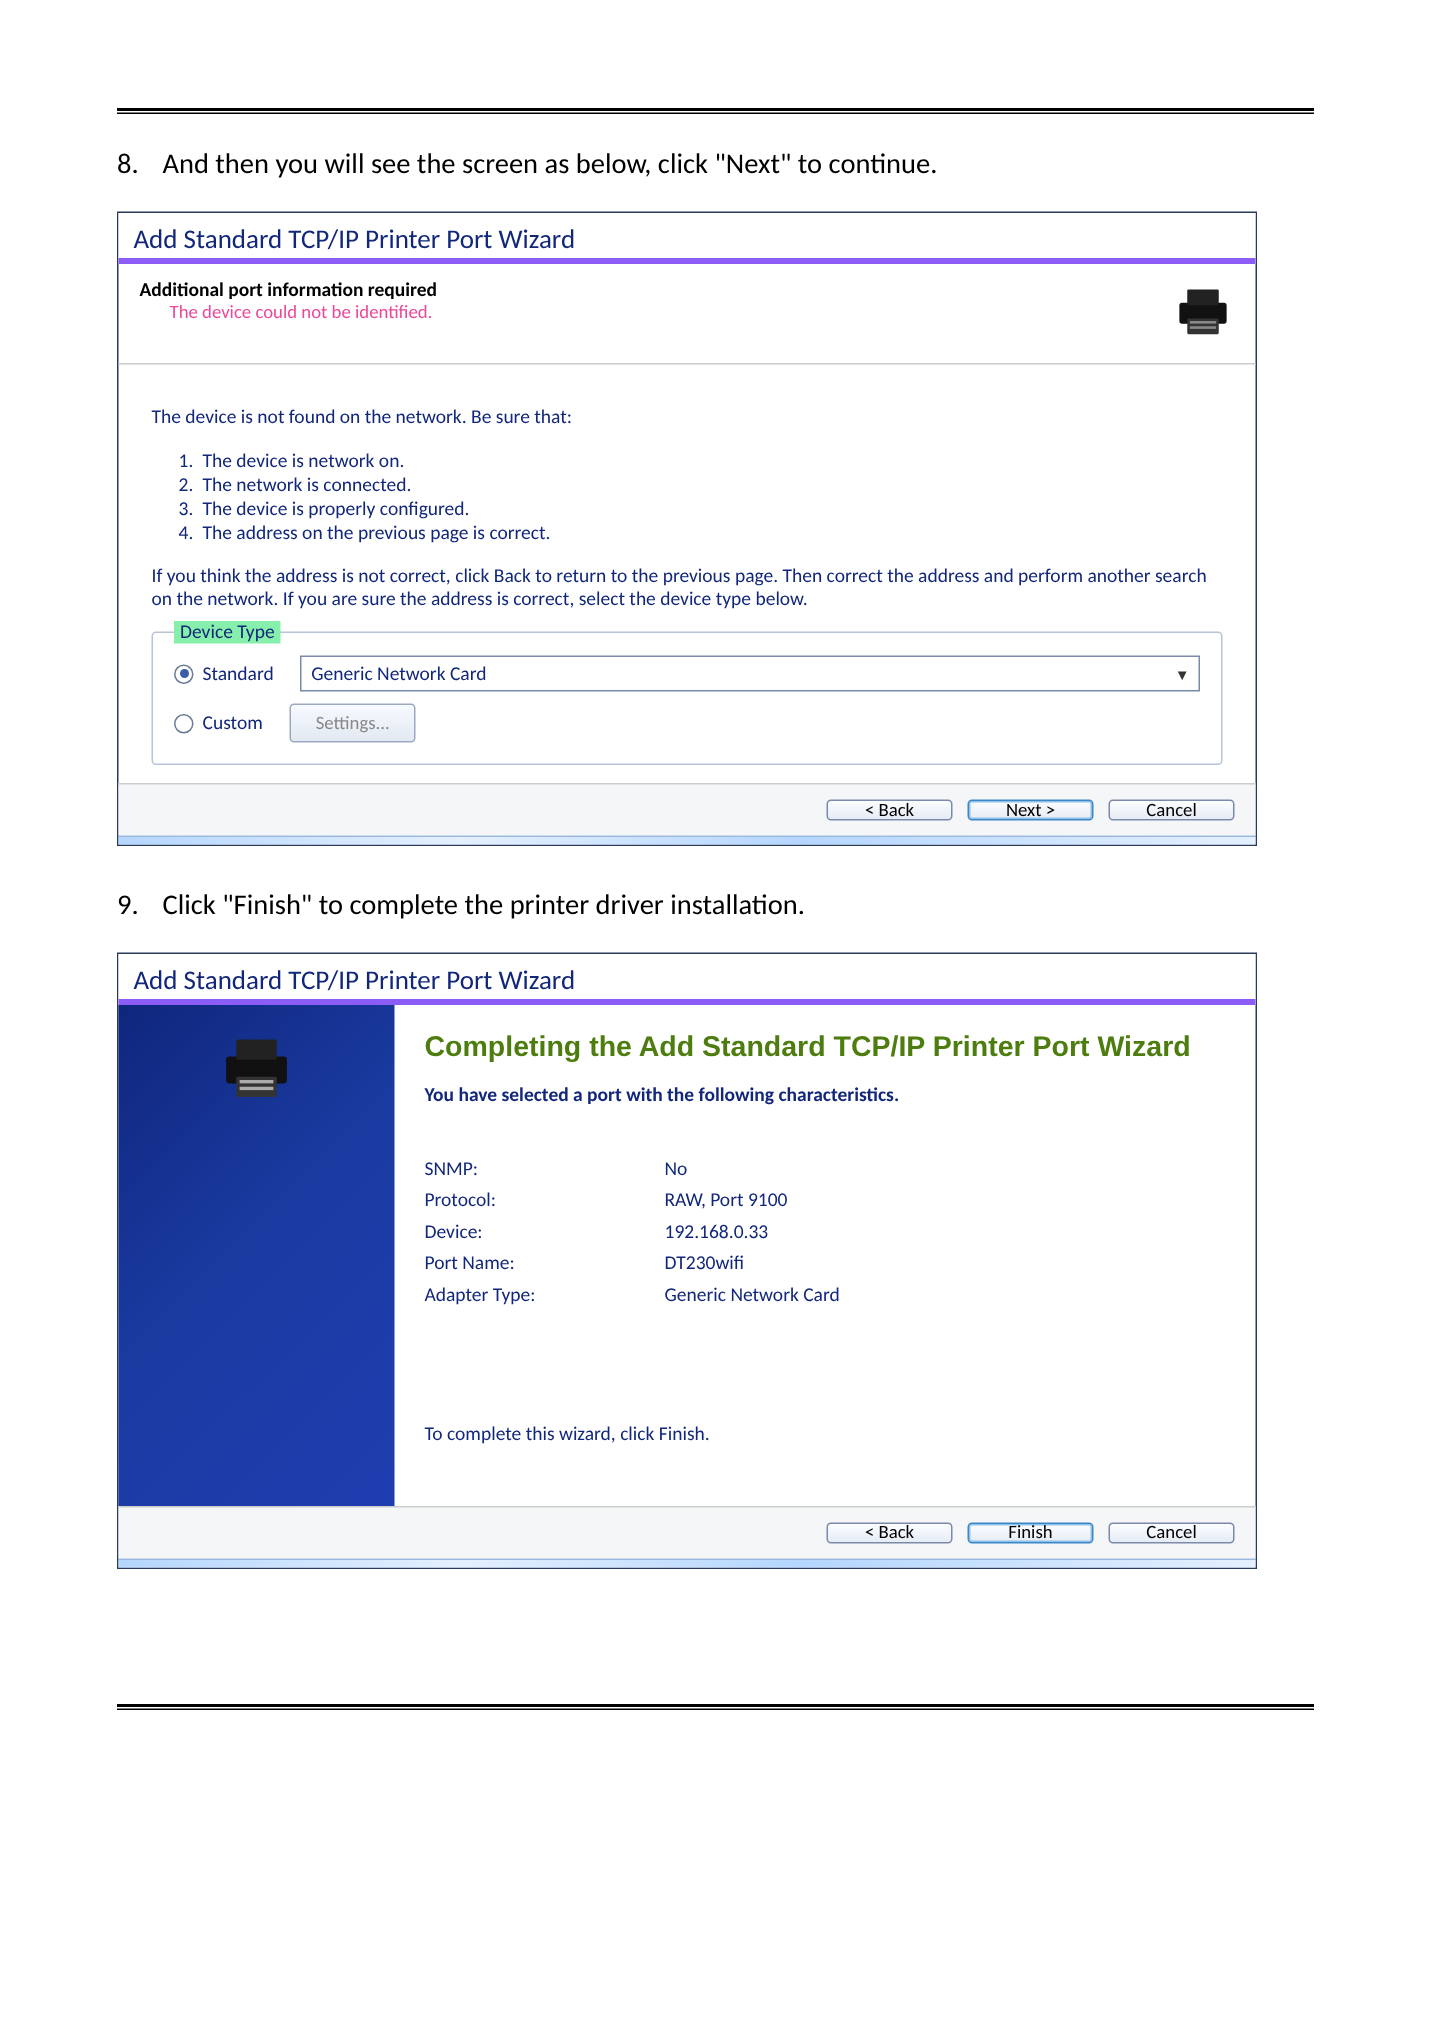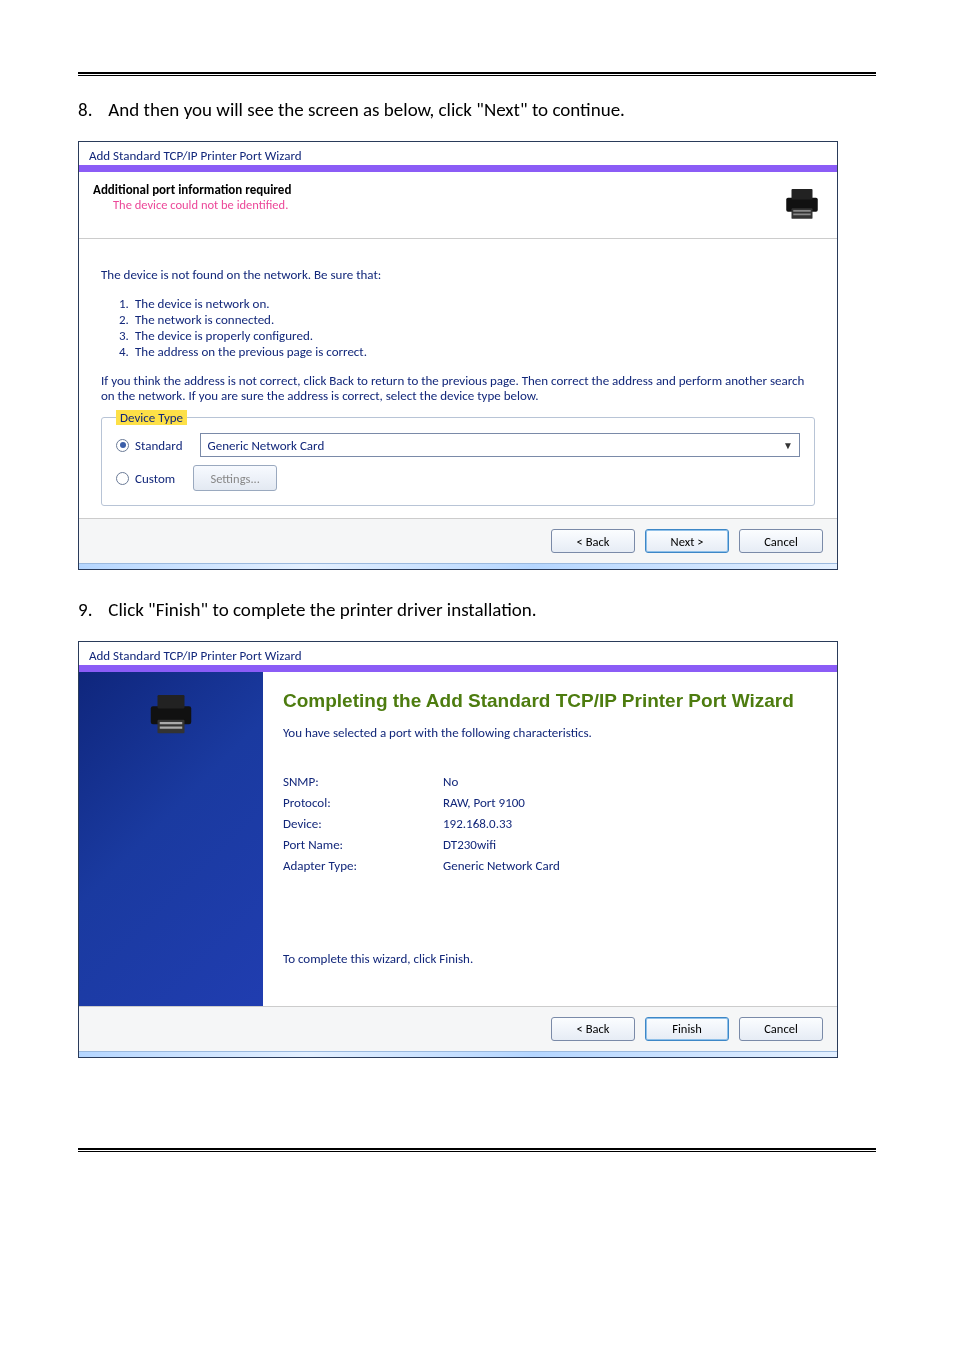"Add Standard TCP/IP Printer Port" .dlg-title { border-bottom: 7px solid #8b5cf6 -> 4px solid #8b5cf6; font-size: 13px -> 18px }
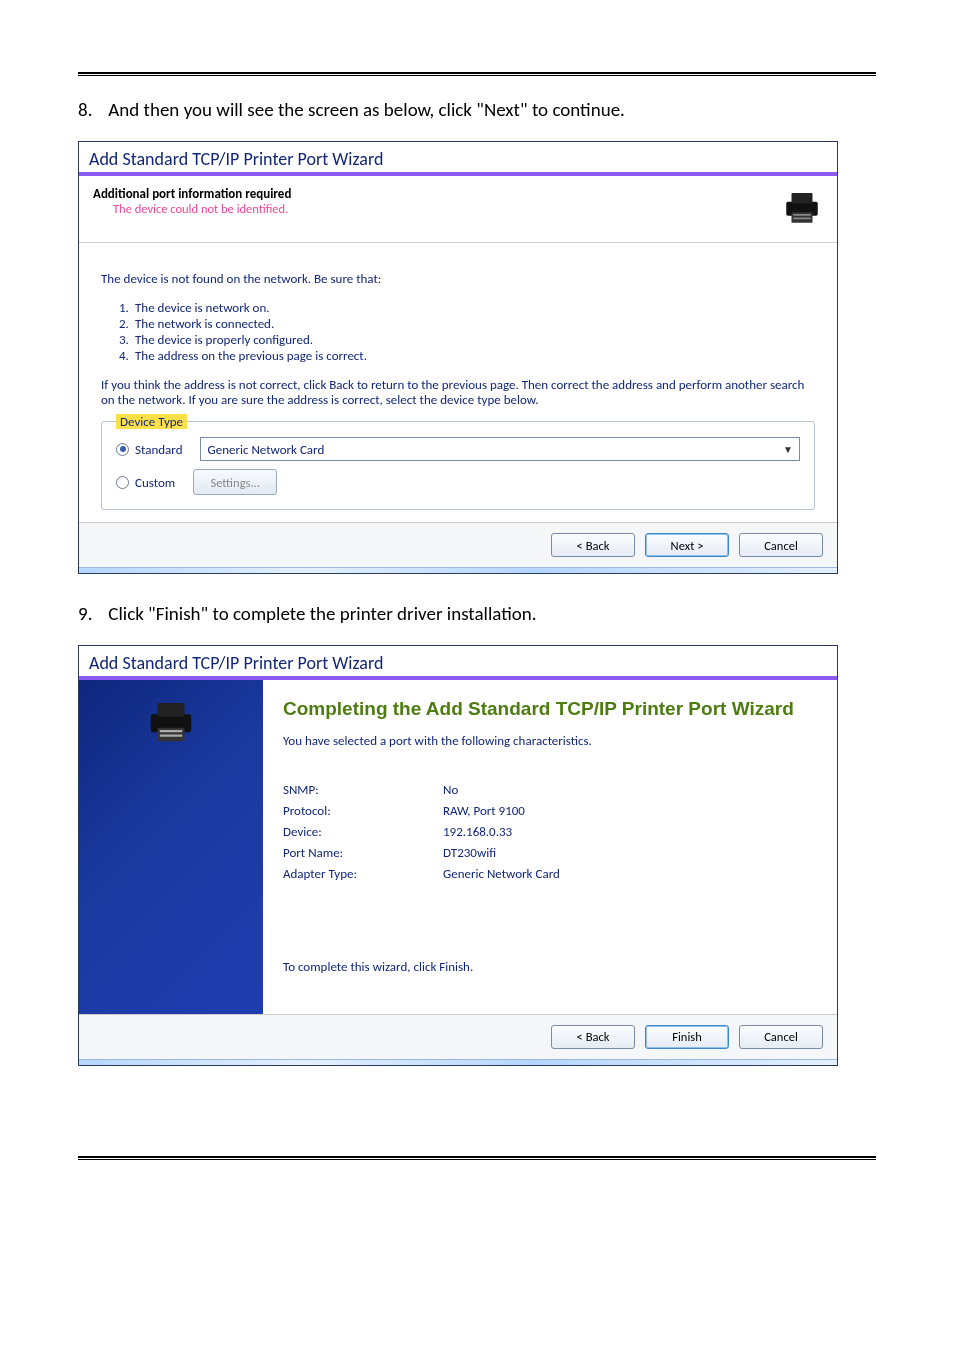"Device Type" .legend { background: #fde047 -> #86efac }
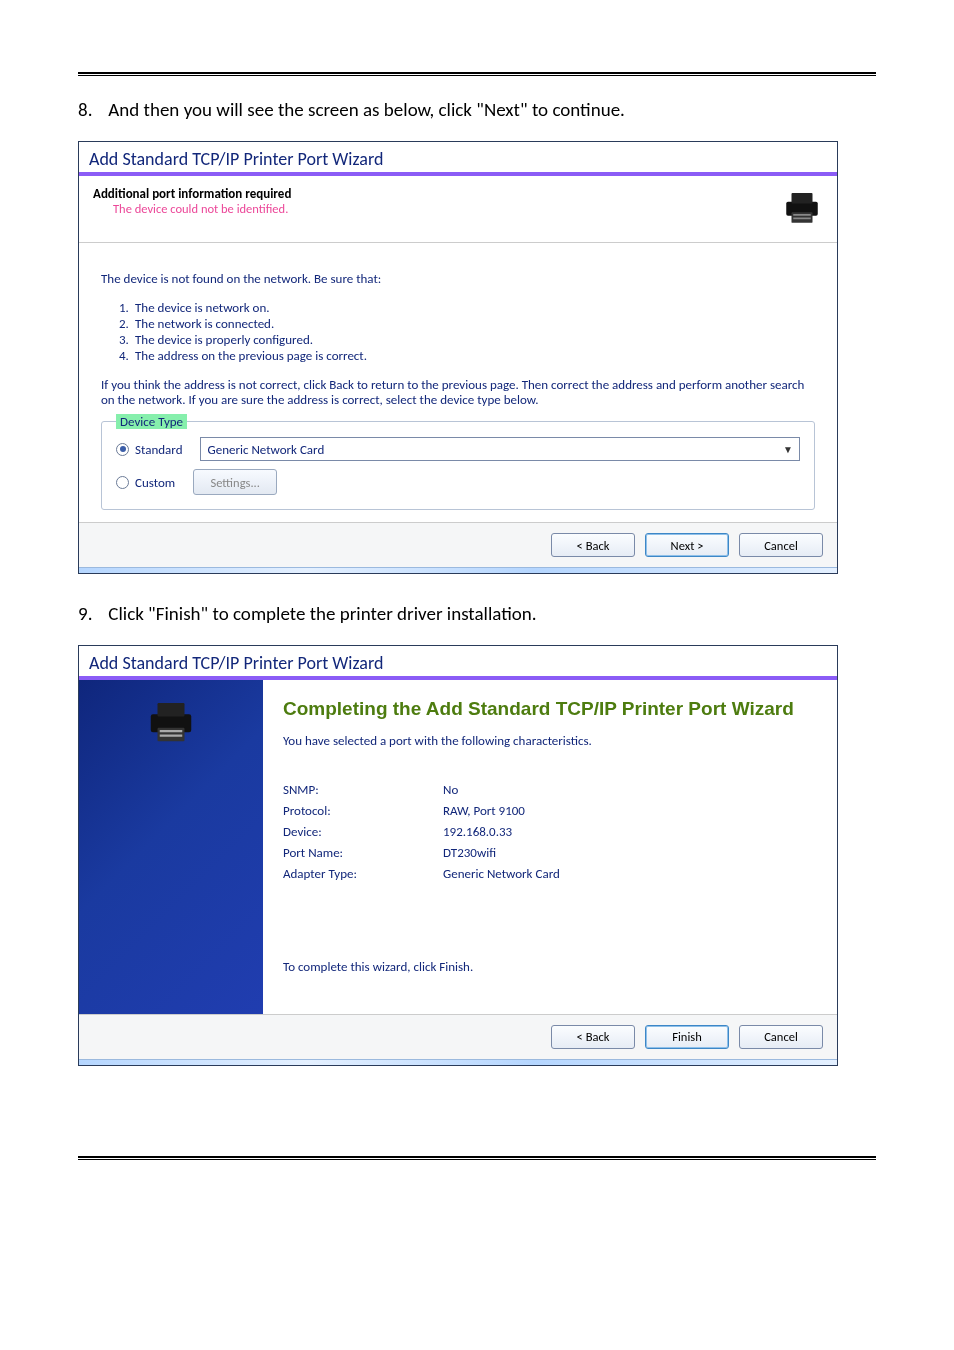"< Back" .btn { height: 24px -> 14px }
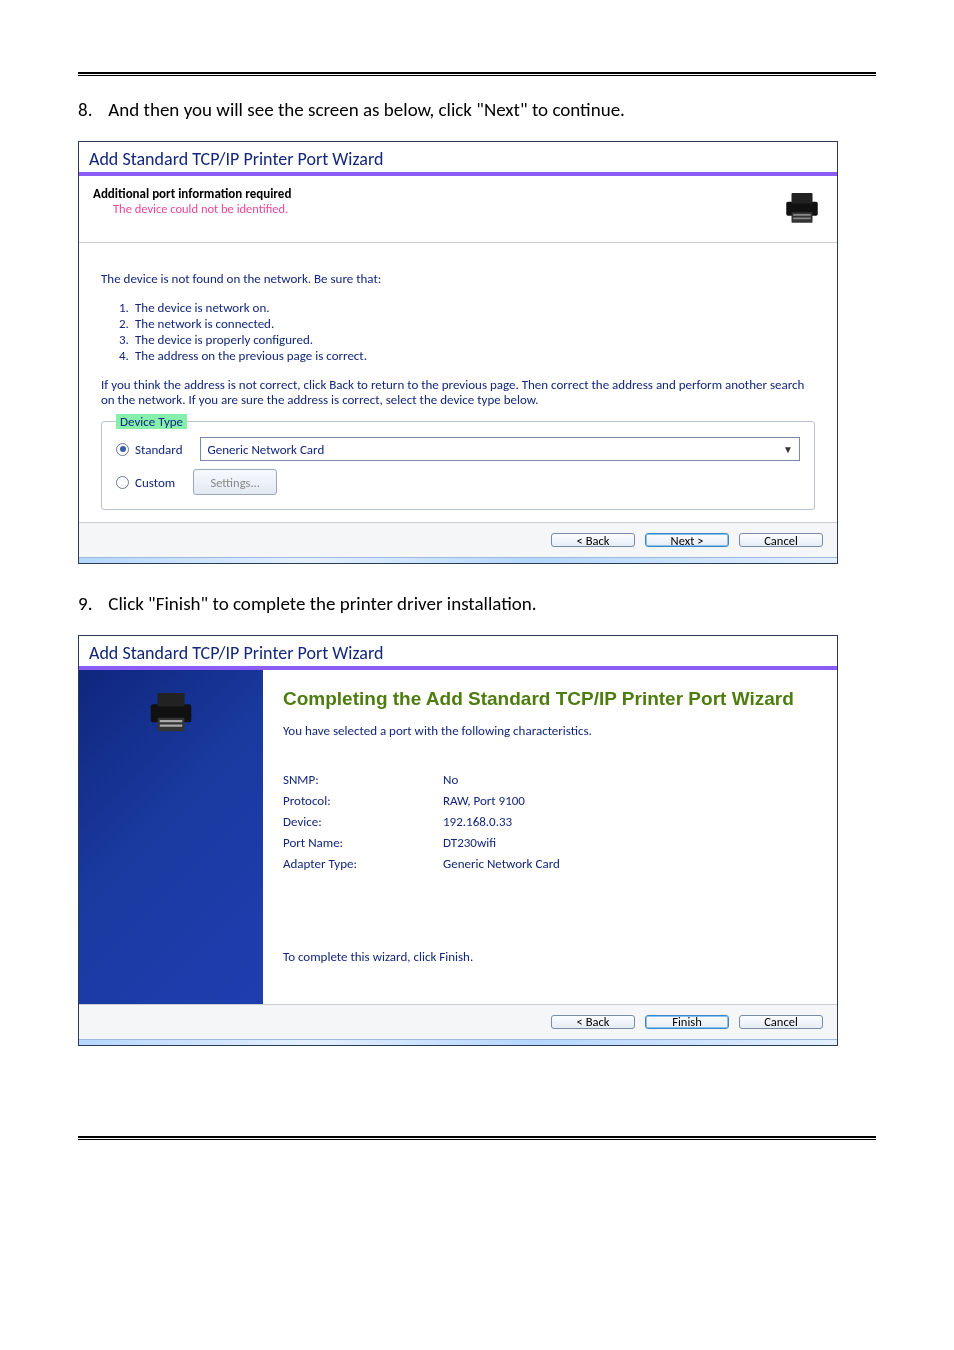"You have selected a port" .finish-sub { font-weight: none -> bold }
